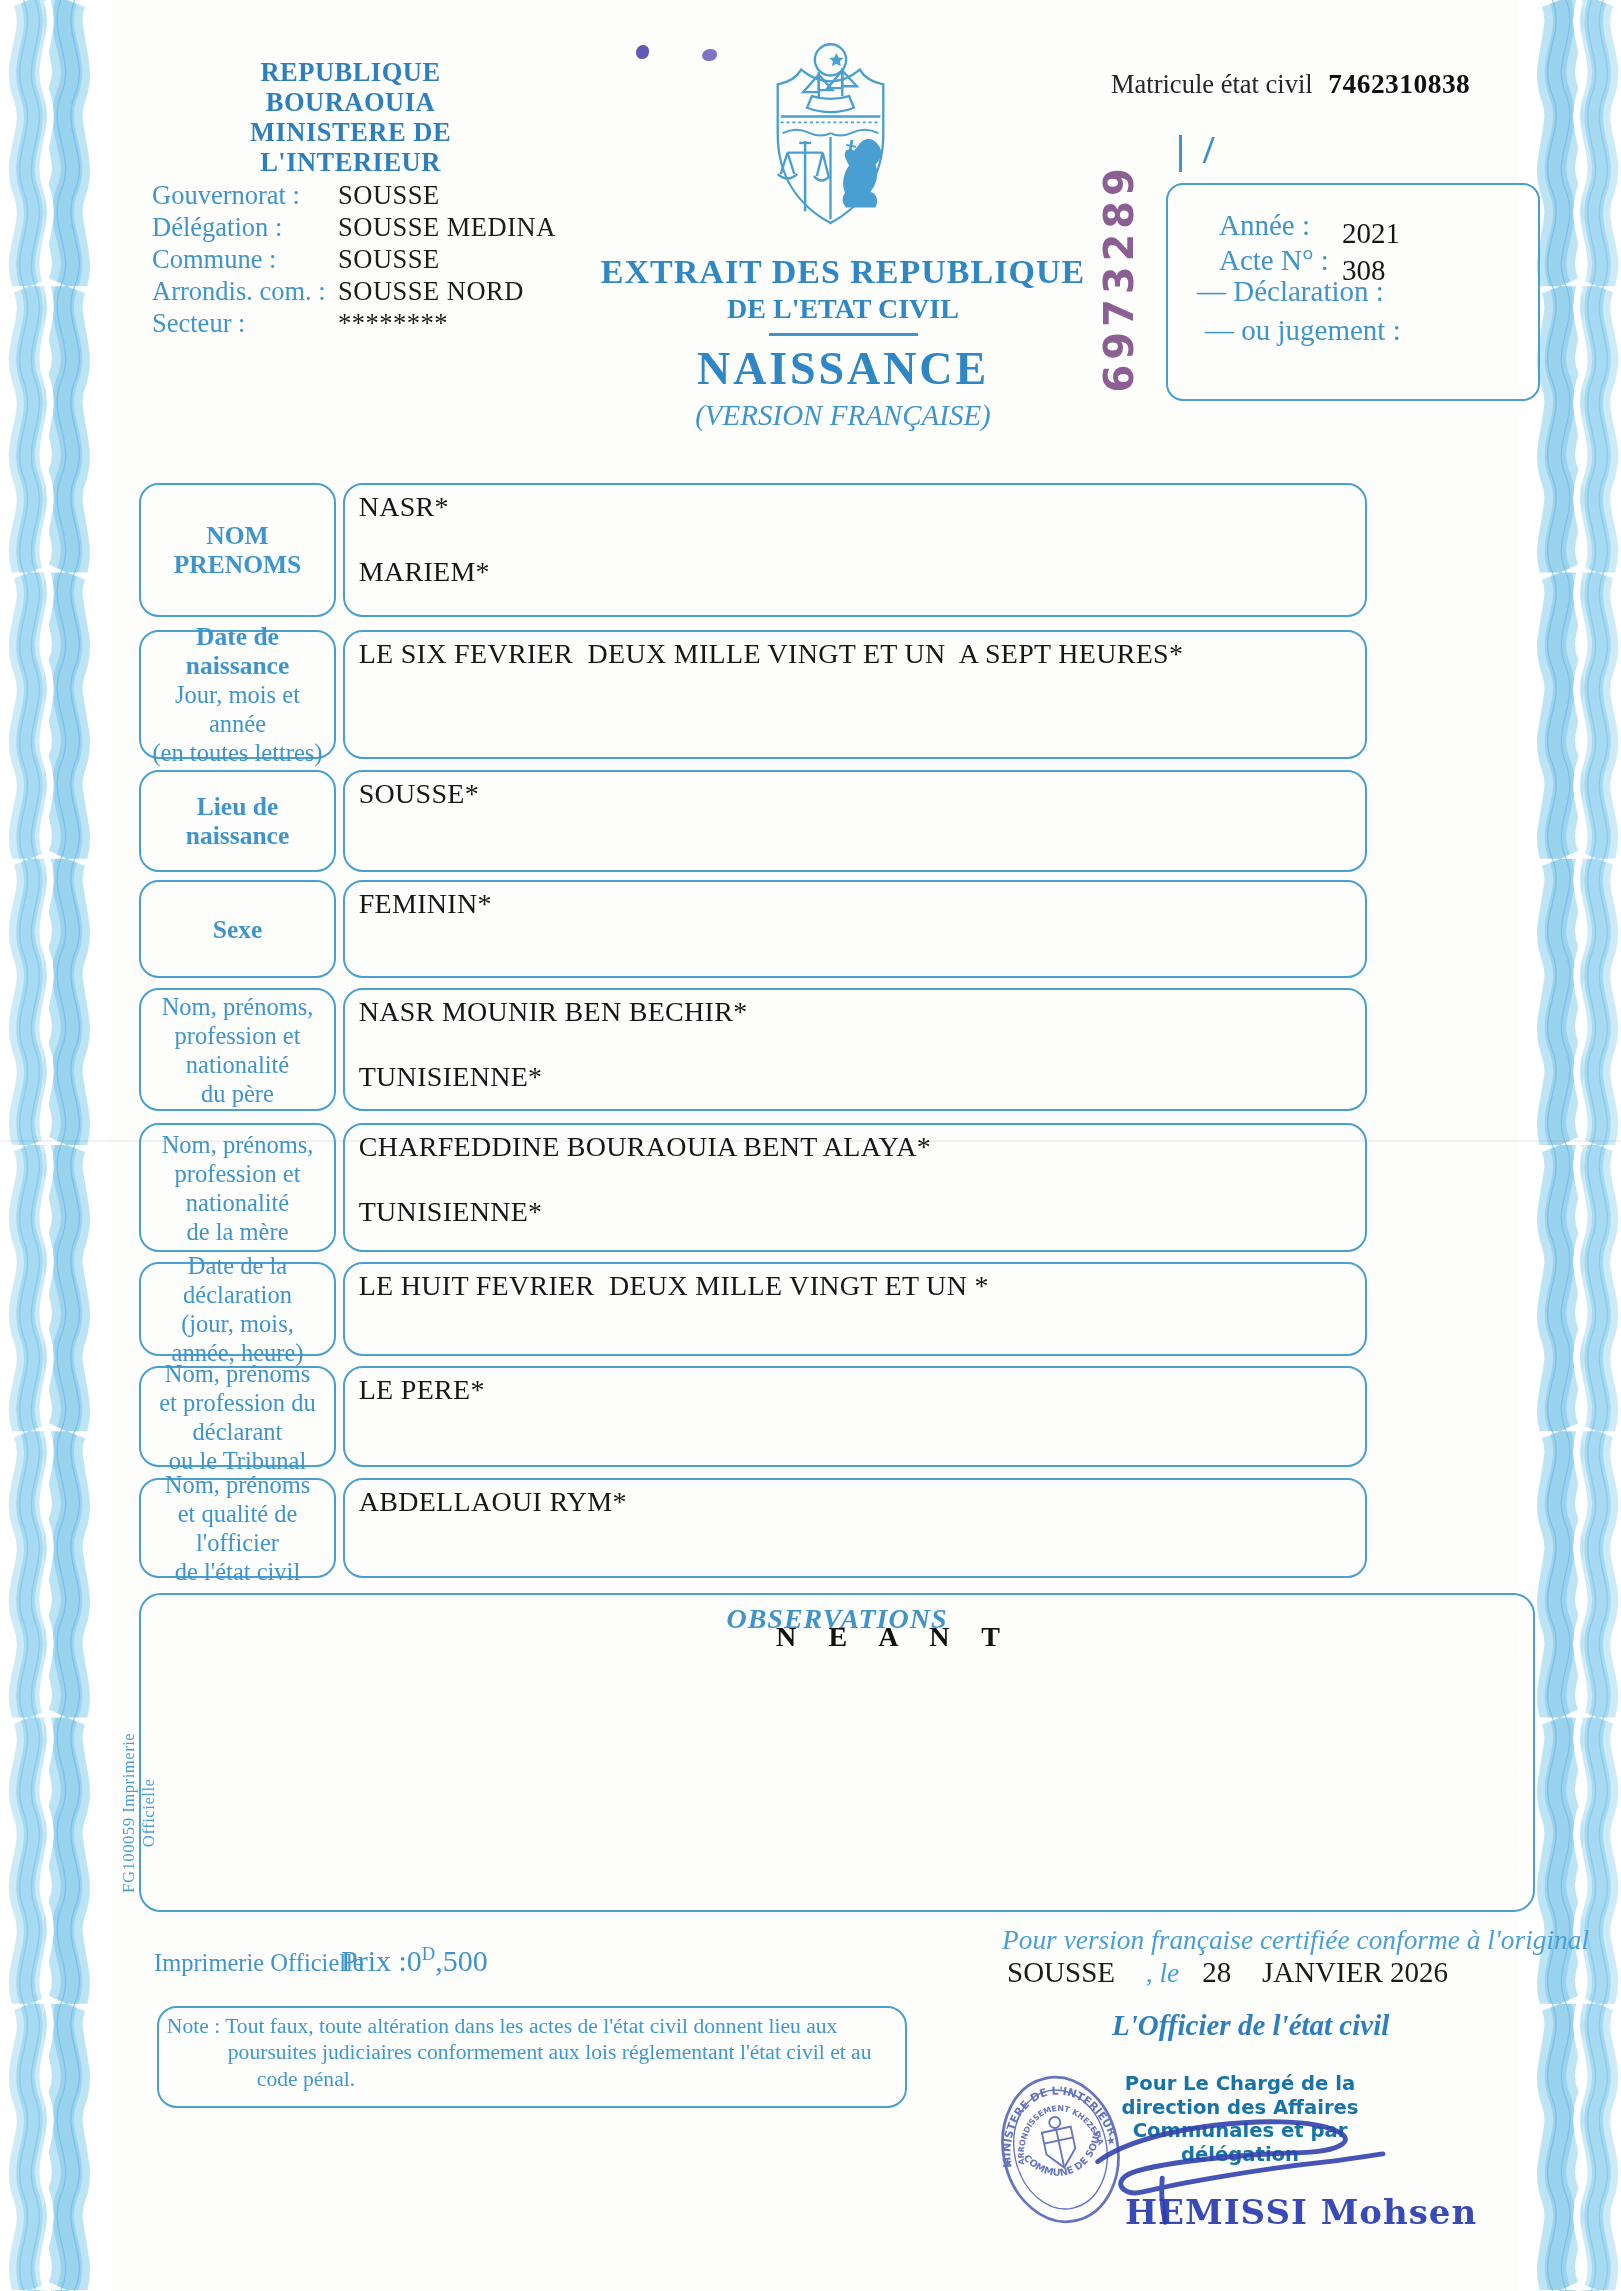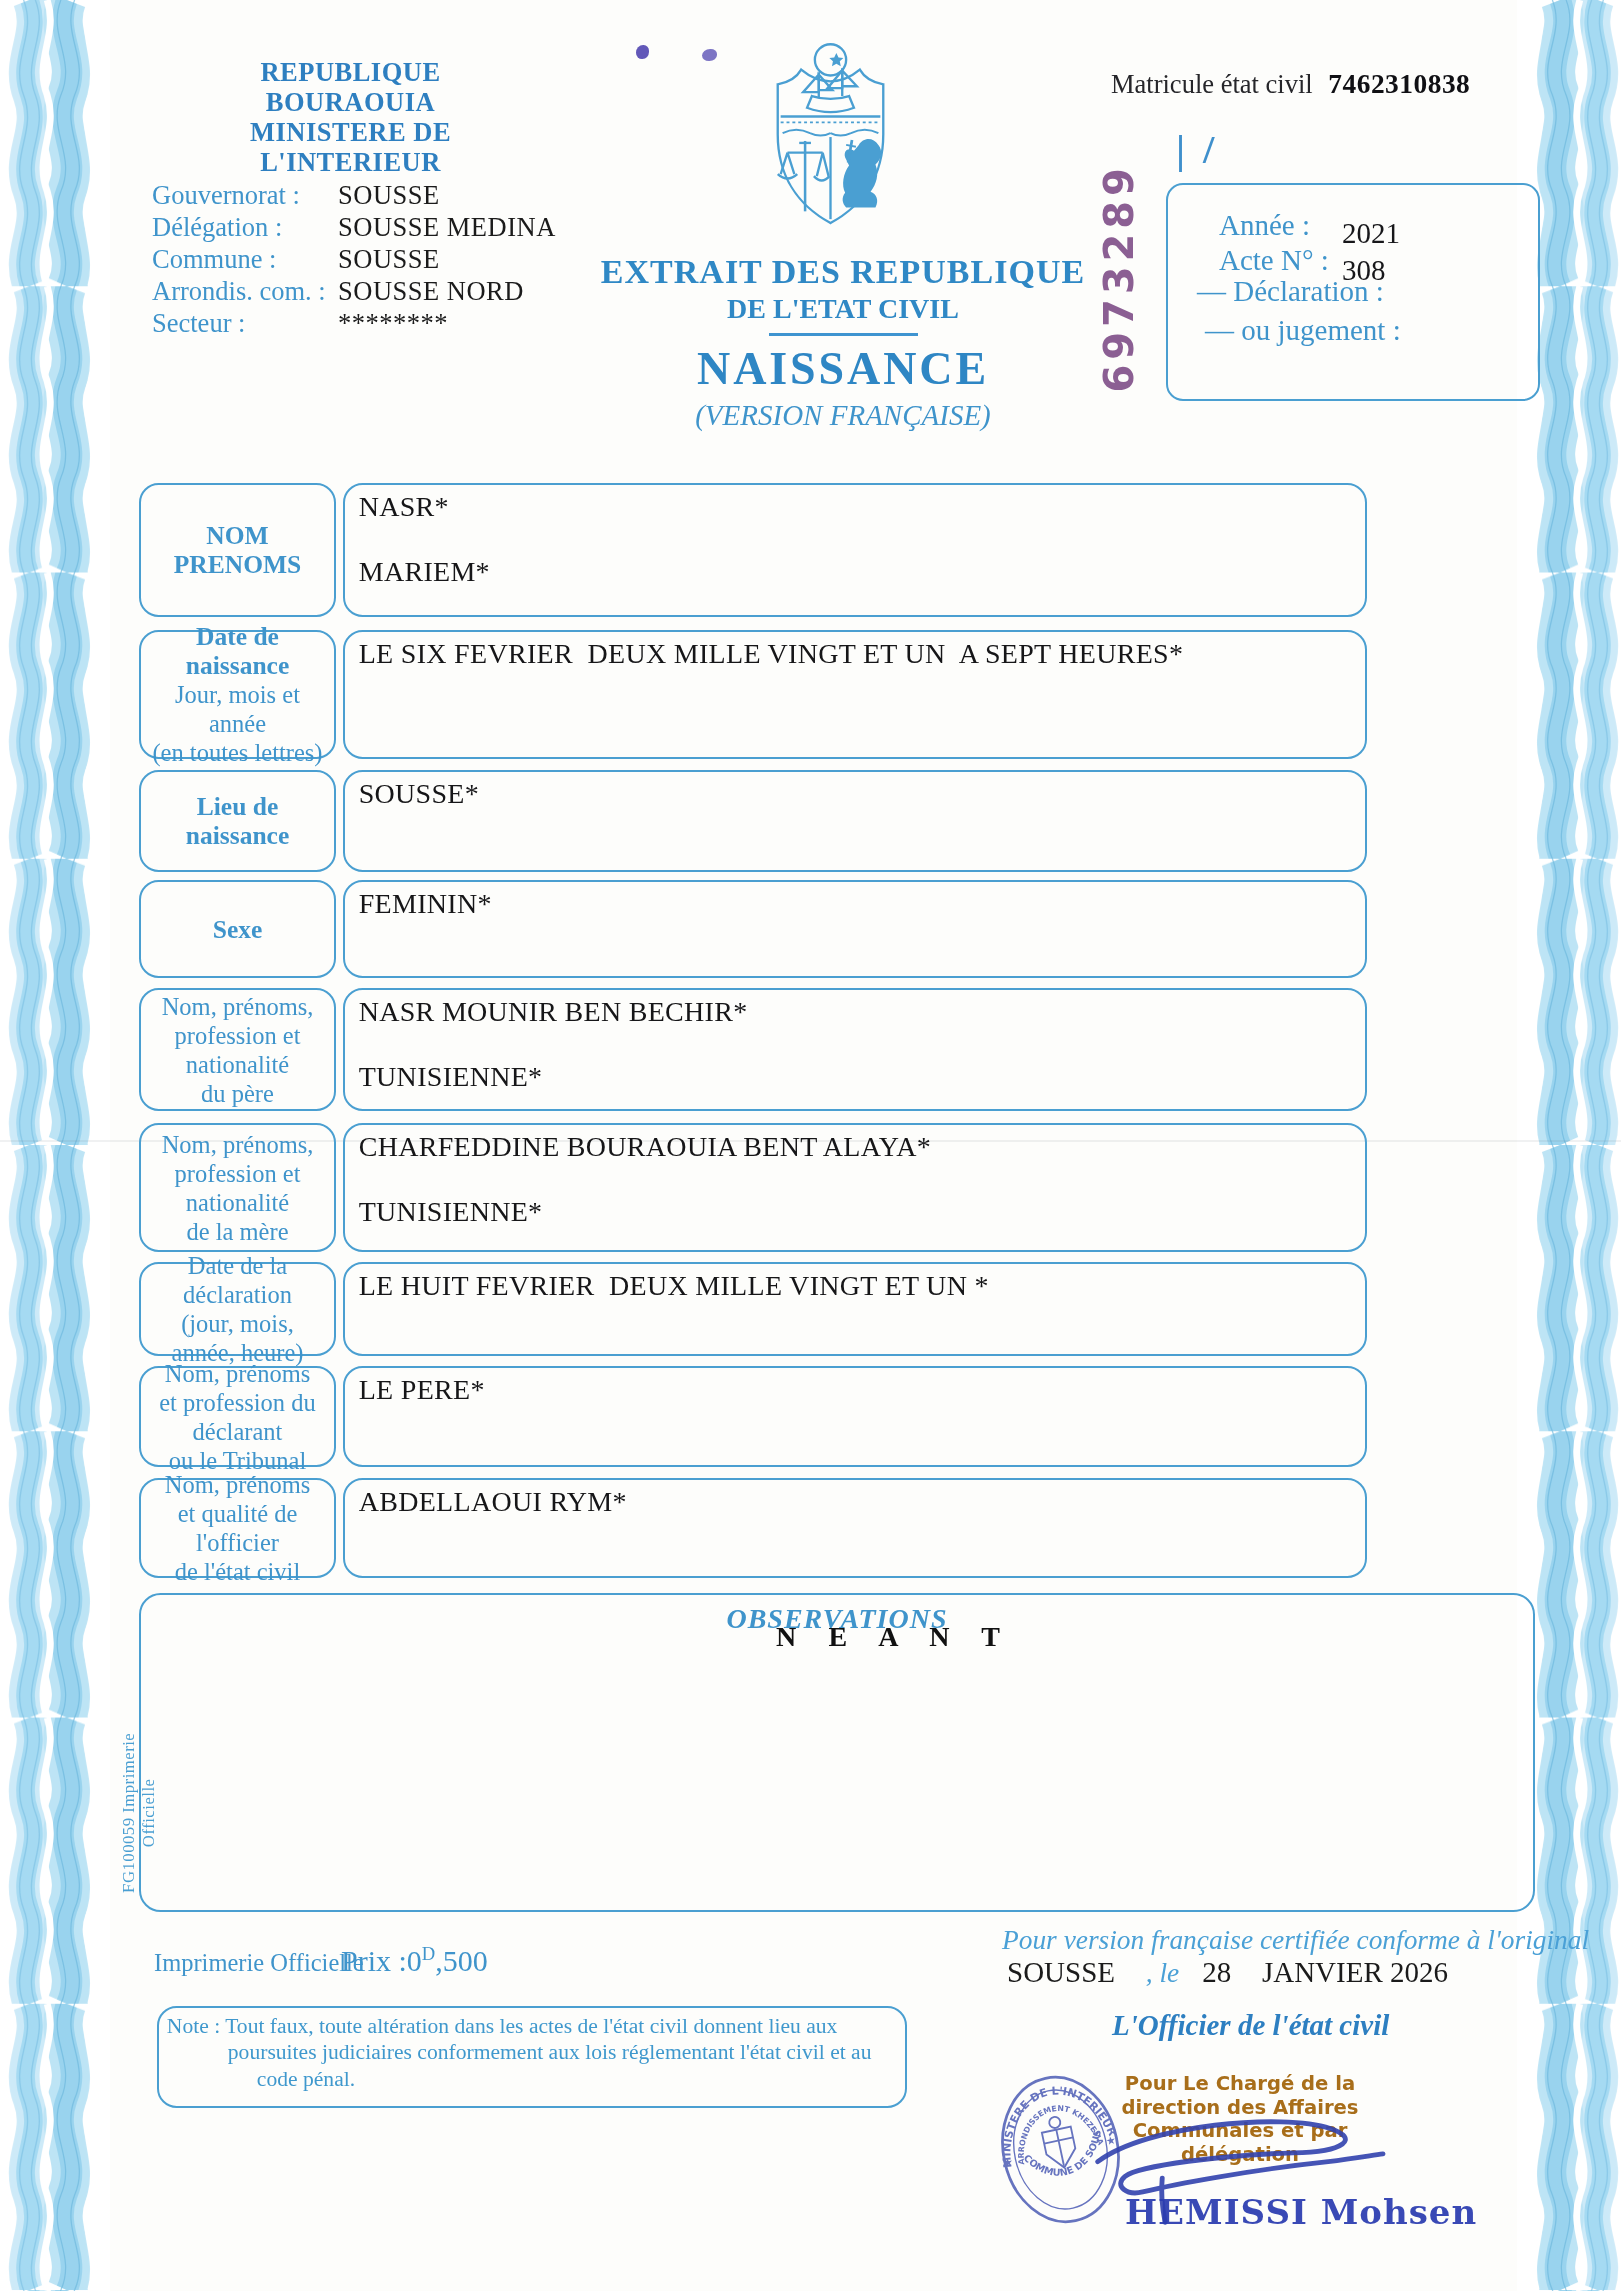"Pour Le Chargé de la" .deleg { color: #a16207 -> #0369a1 }
